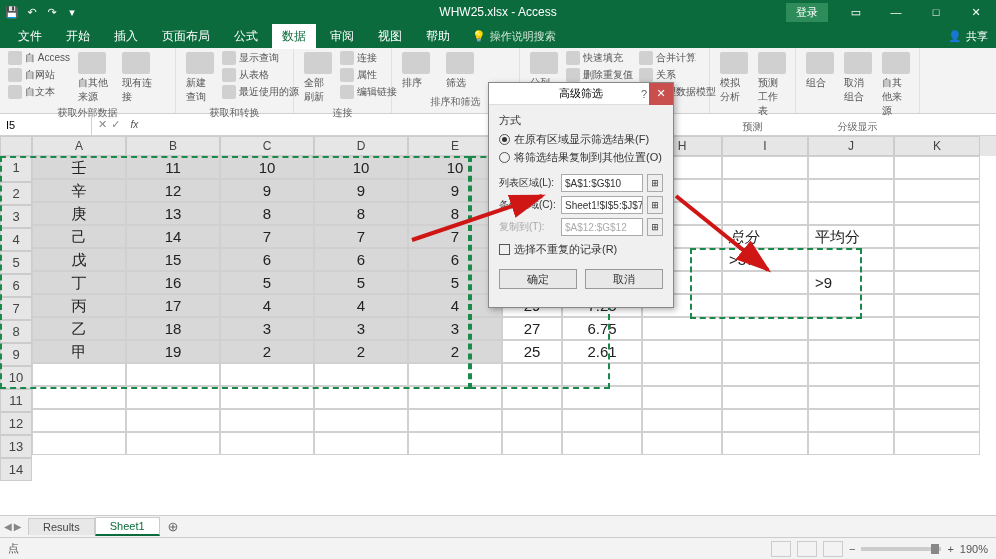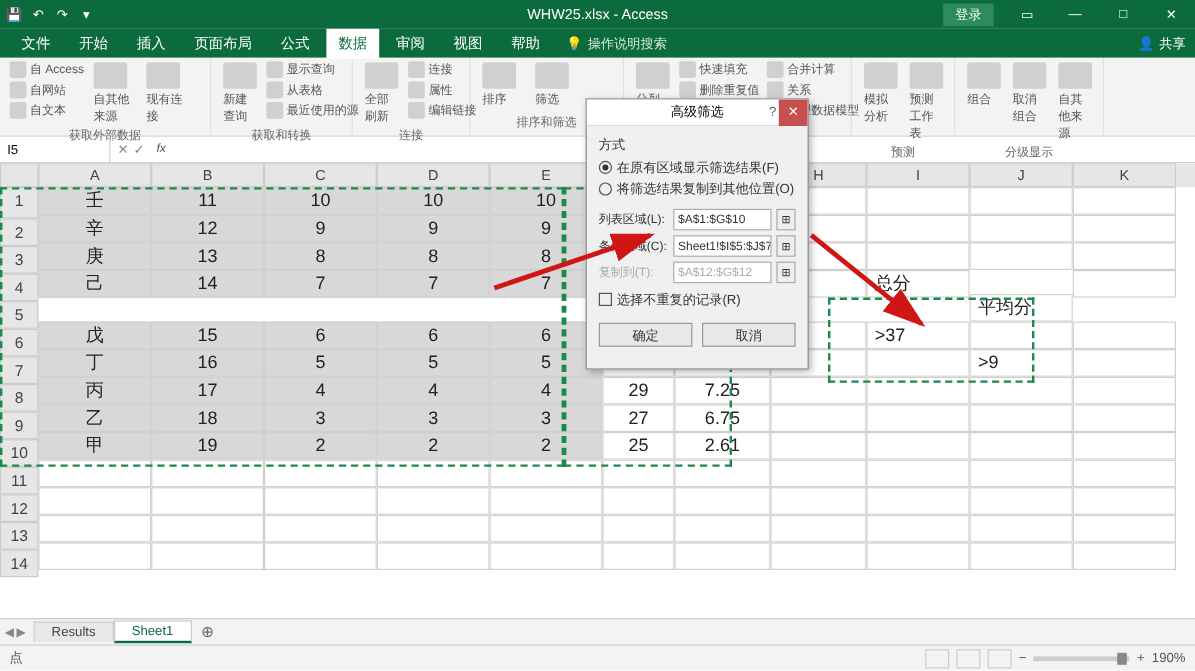"总分" div.cell { font-style: none -> italic }
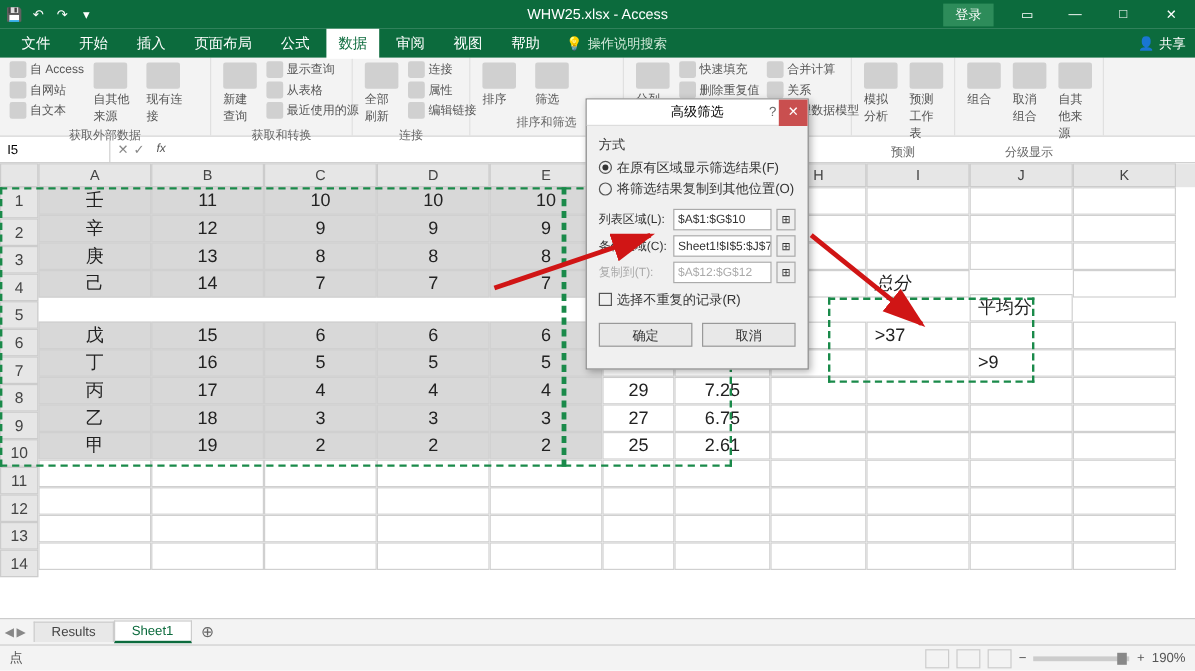"平均分" div.cell { margin-top: 20px -> none }
